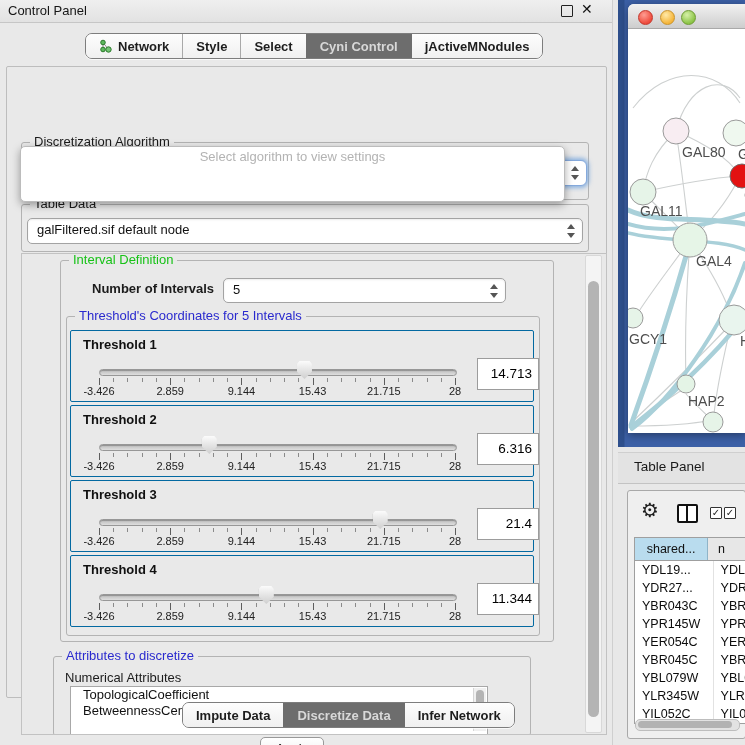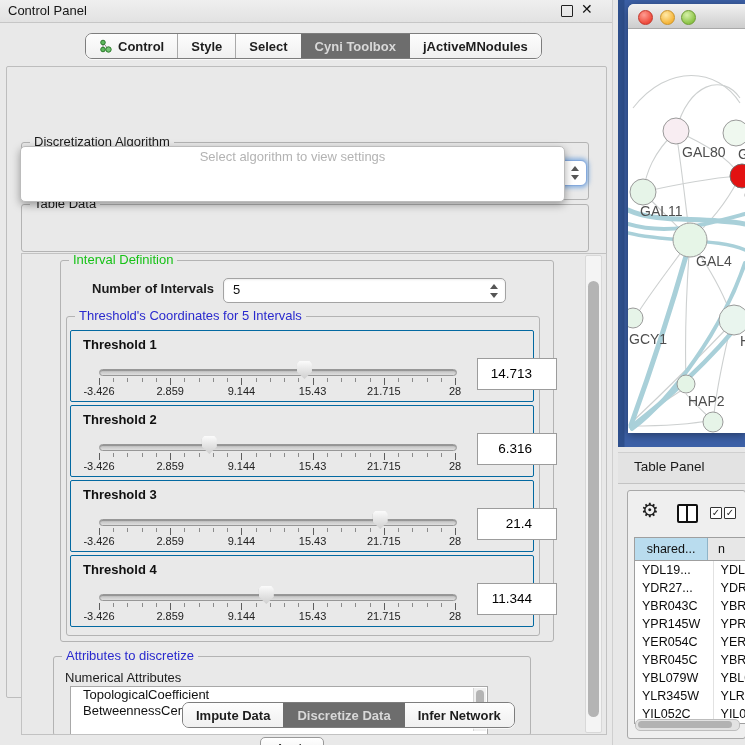"Control" span { text: Control -> Network }
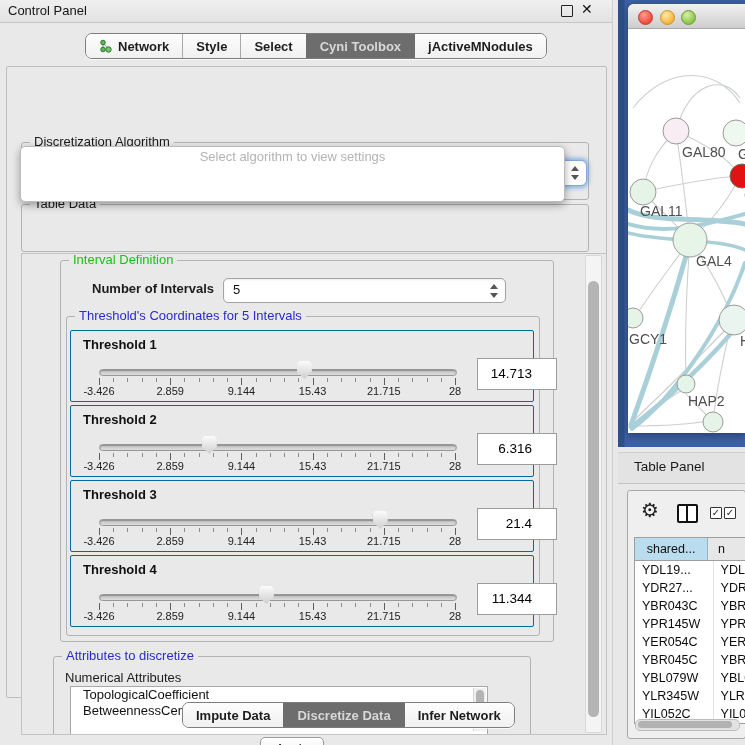"Cyni Toolbox" span { text: Toolbox -> Control }
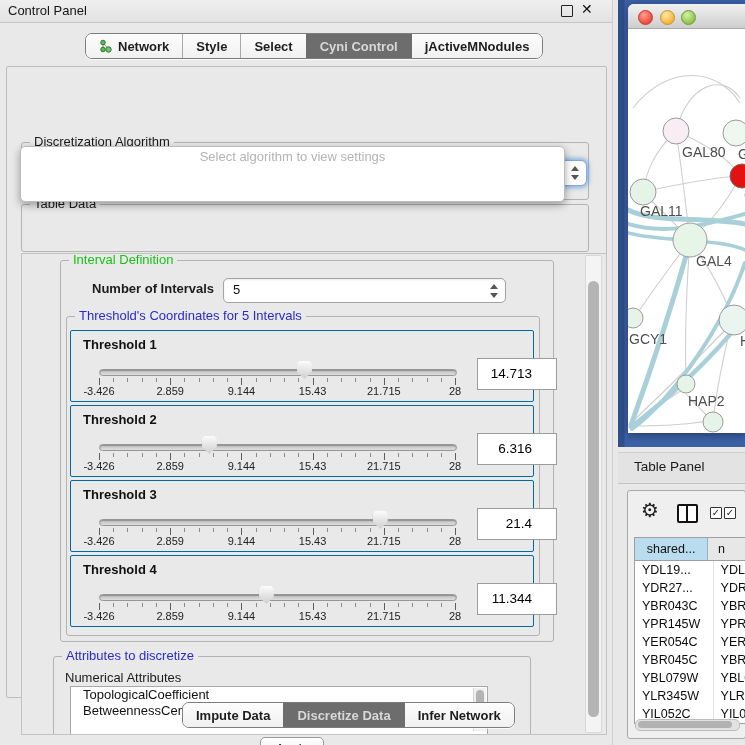"galFiltered.sif default node" div.abs { html: none -> <div> <span>galFiltered.sif default node</span> <span></span> </div> }
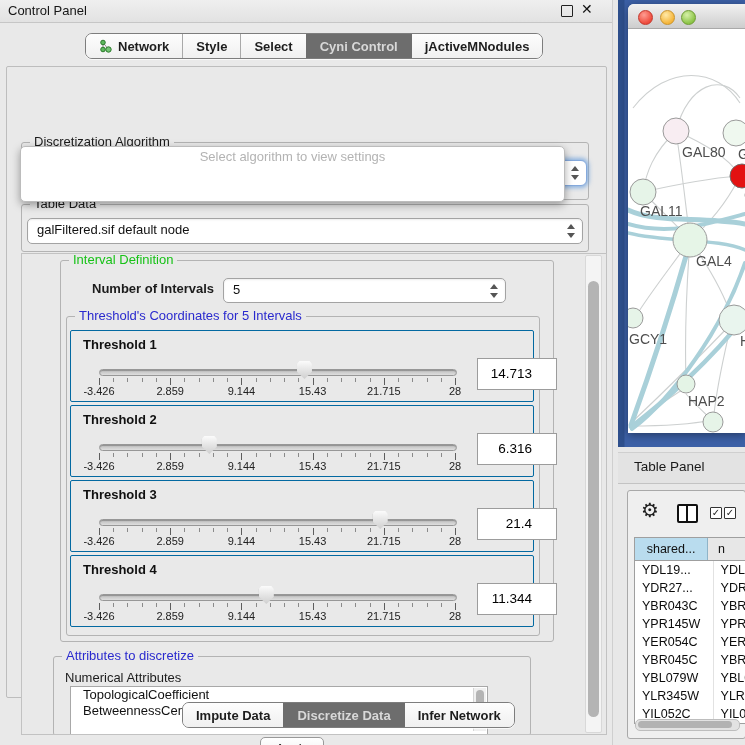"14.713" .vbox { padding-right: 24px -> 6px }
